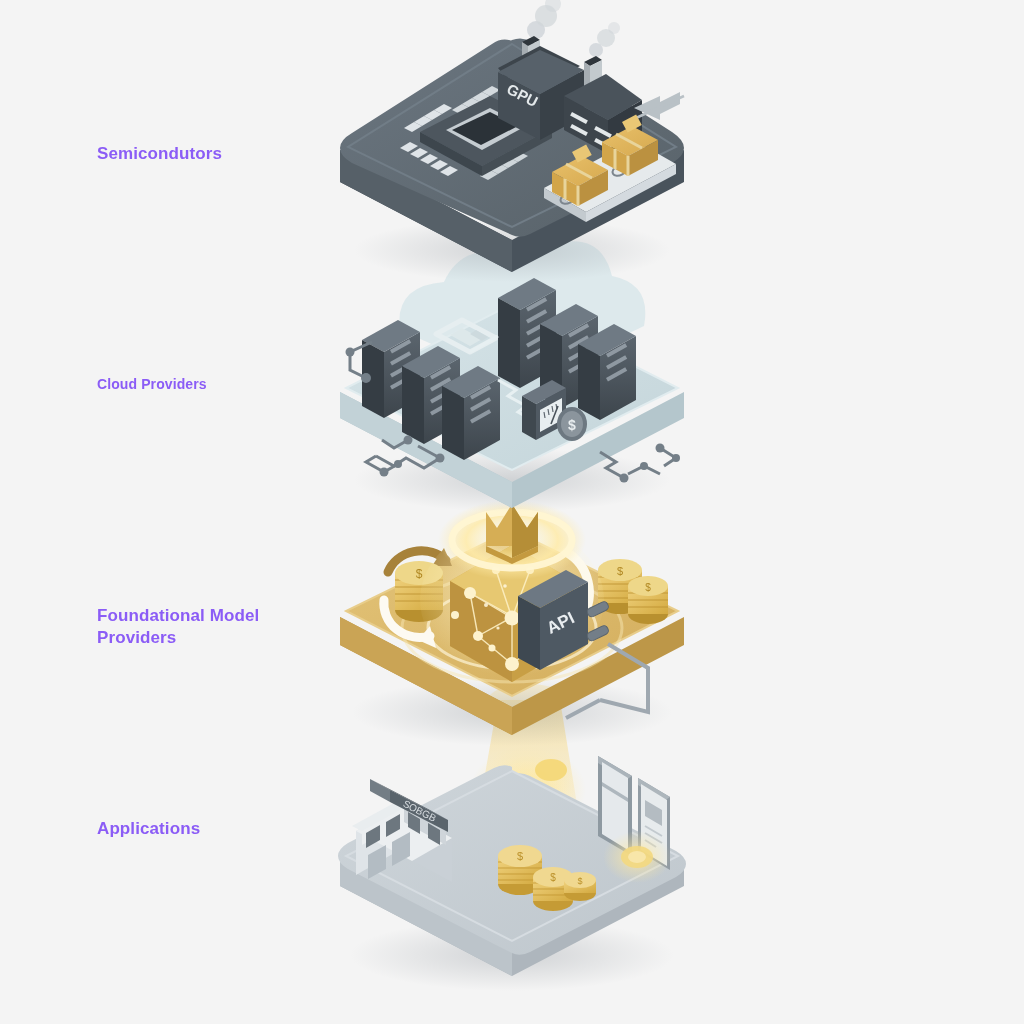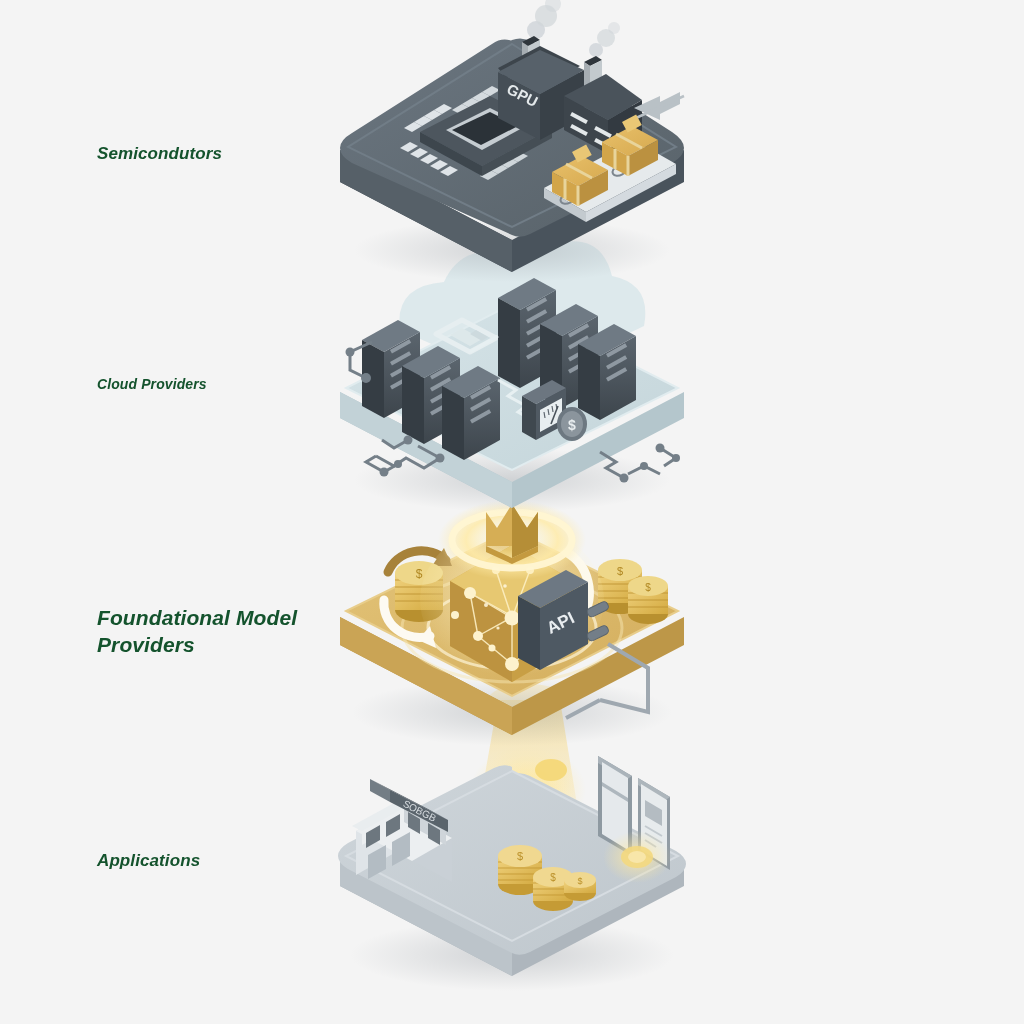"Semicondutors" .layer-label { color: #14532d -> #8b5cf6; font-style: italic -> none }
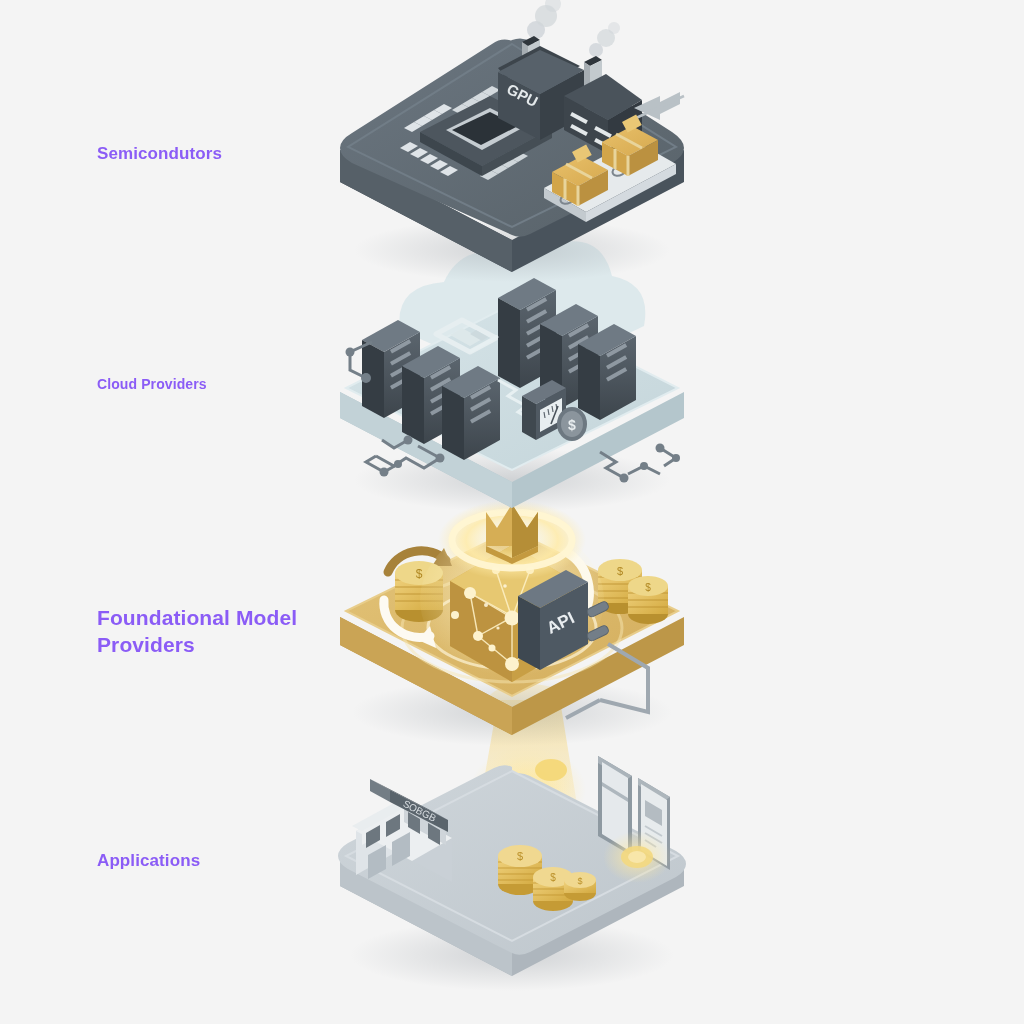"Foundational Model" div.layer-label { font-size: 21px -> 17px }
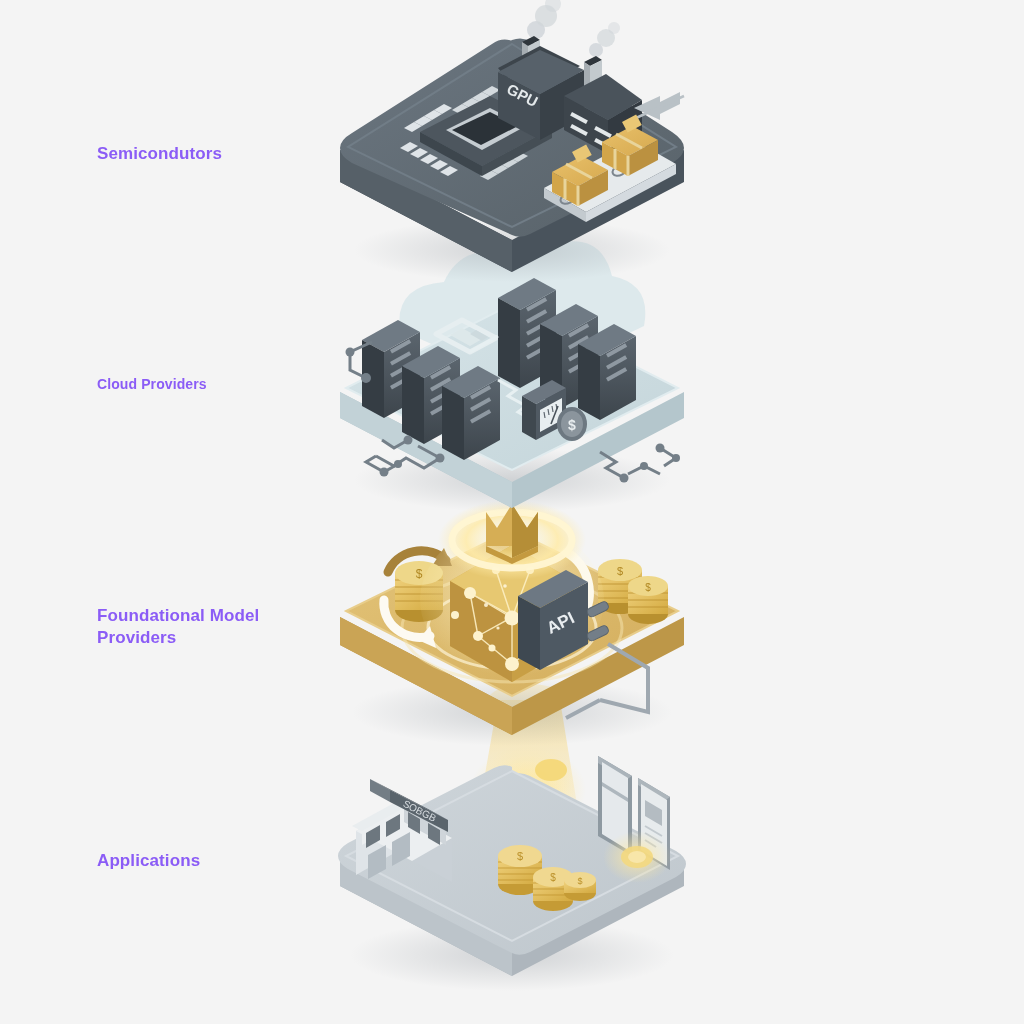"Applications" div.layer-label { top: 850px -> 818px }
